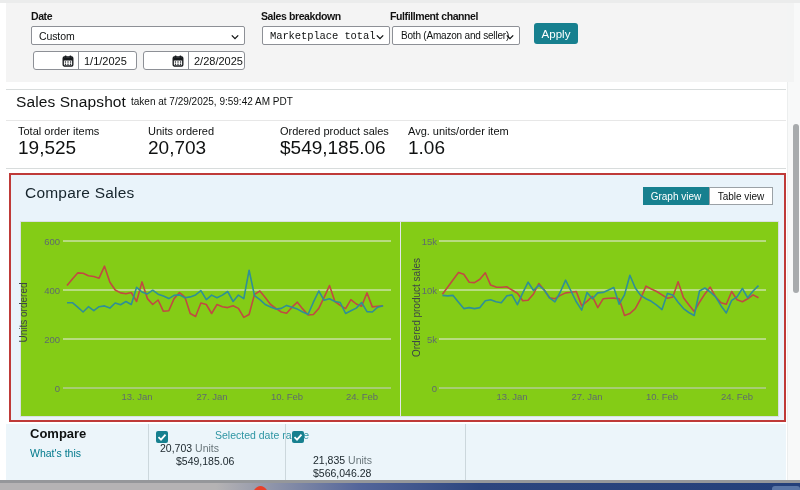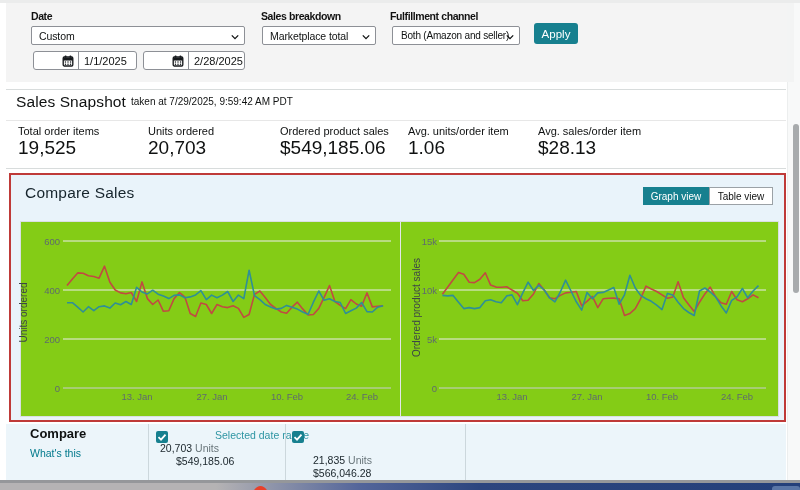"Marketplace total" div.select { font-family: none -> Liberation Mono, monospace; width: 114px -> 128px }
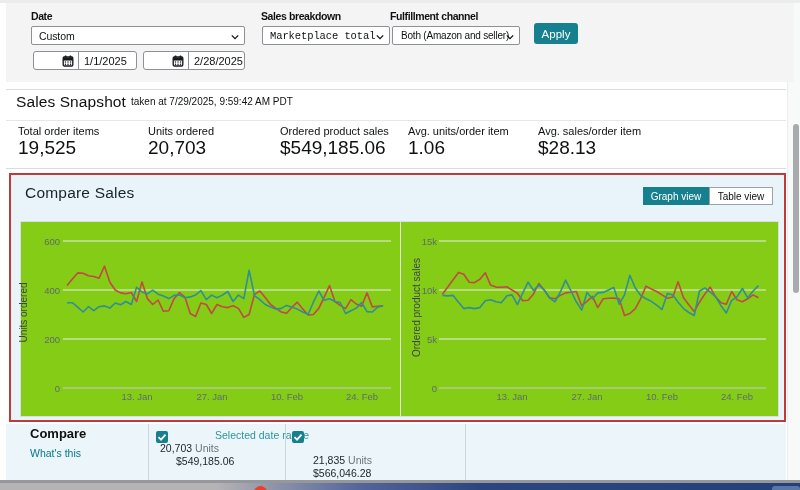"Avg. sales/order item" div.stat { html: <div> <div>Avg. sales/order item</div> <div>$28.13</div> </div> -> none }
